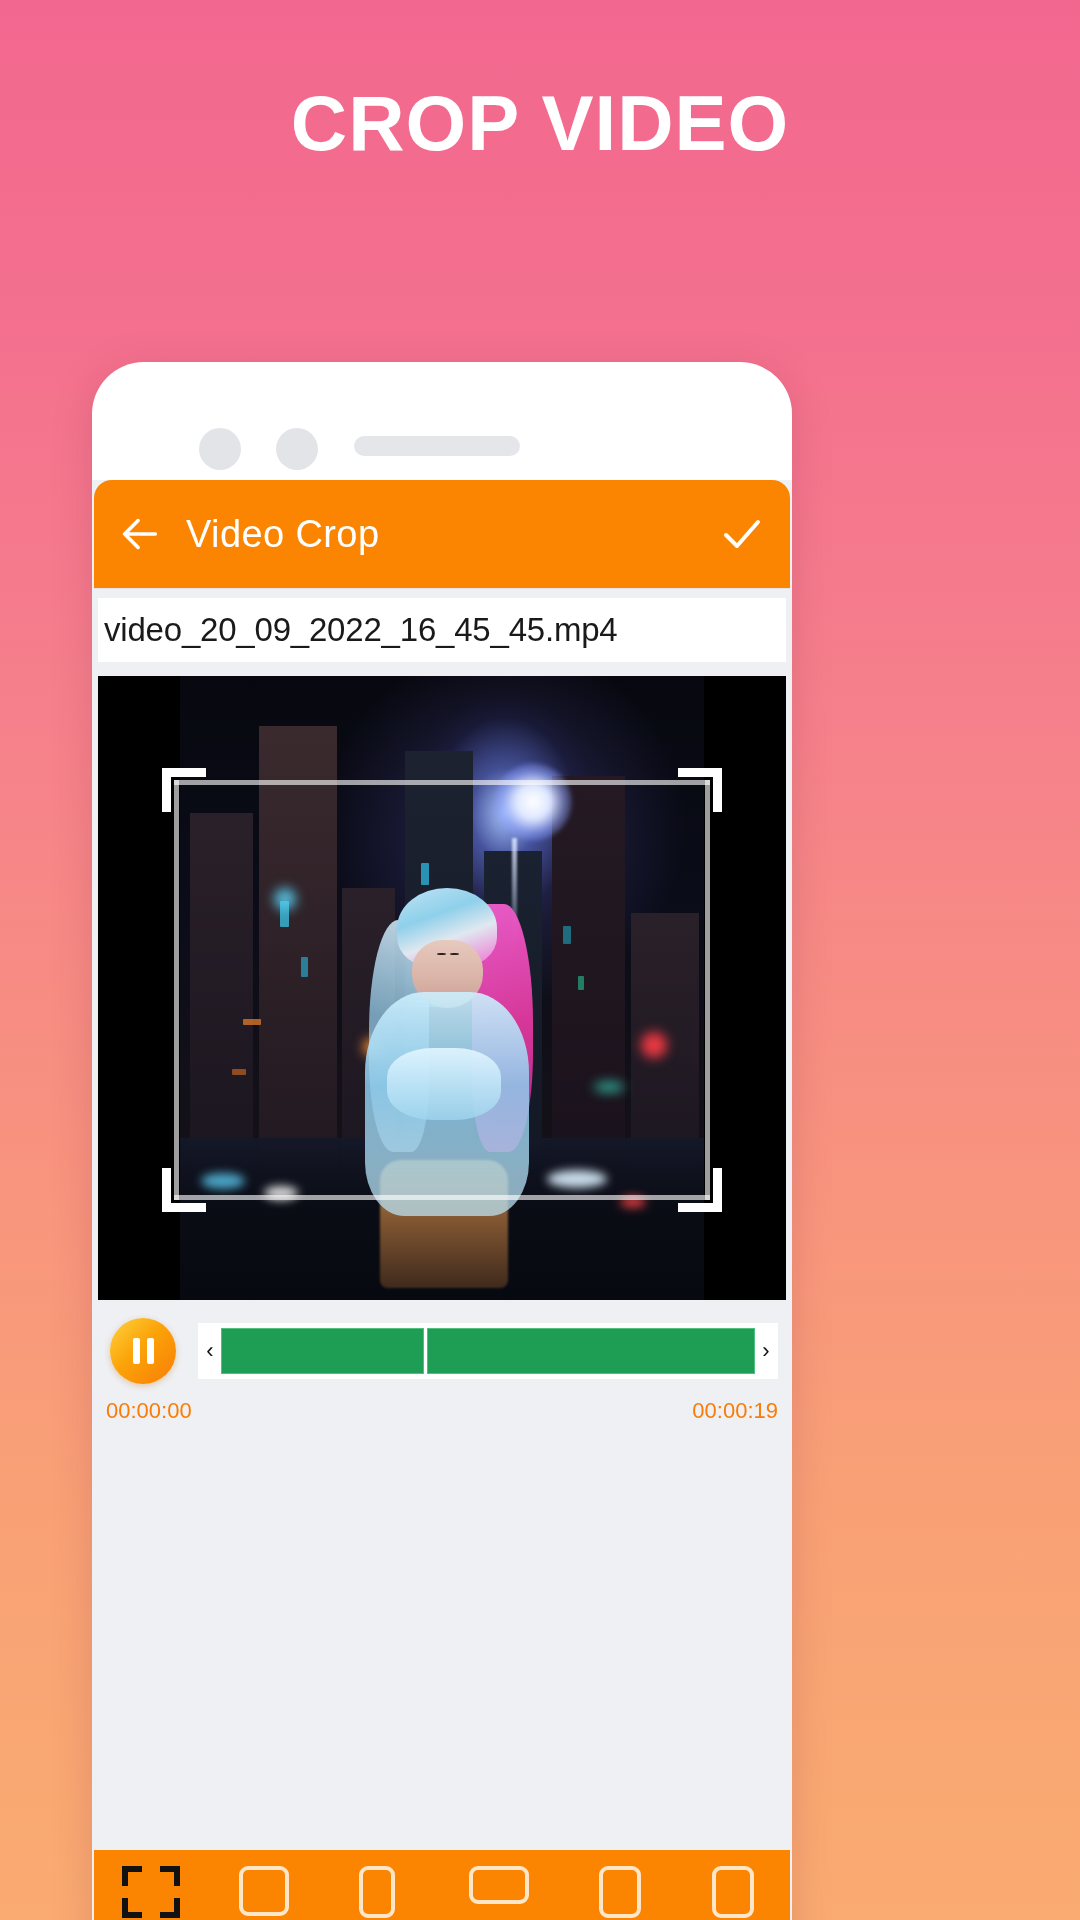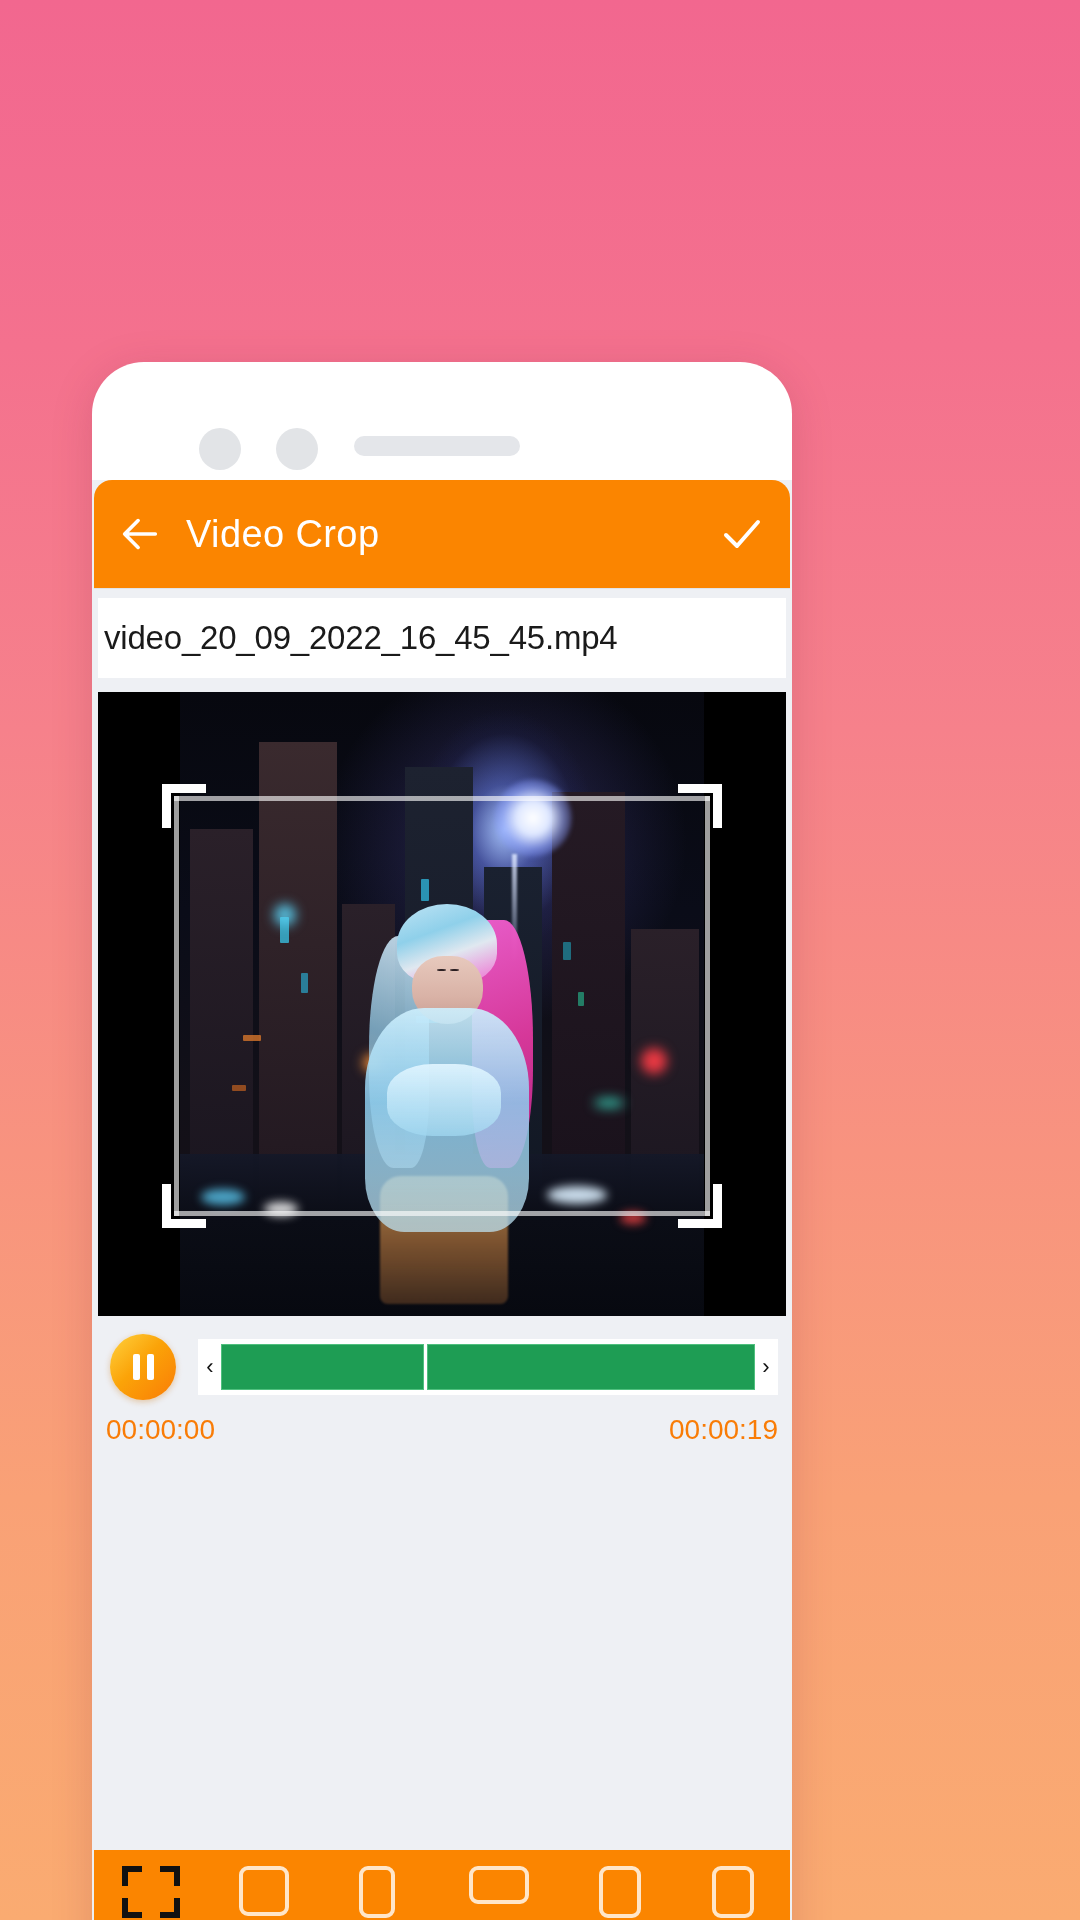"CROP VIDEO" div.promo-title { html: none -> <div>CROP VIDEO</div> }
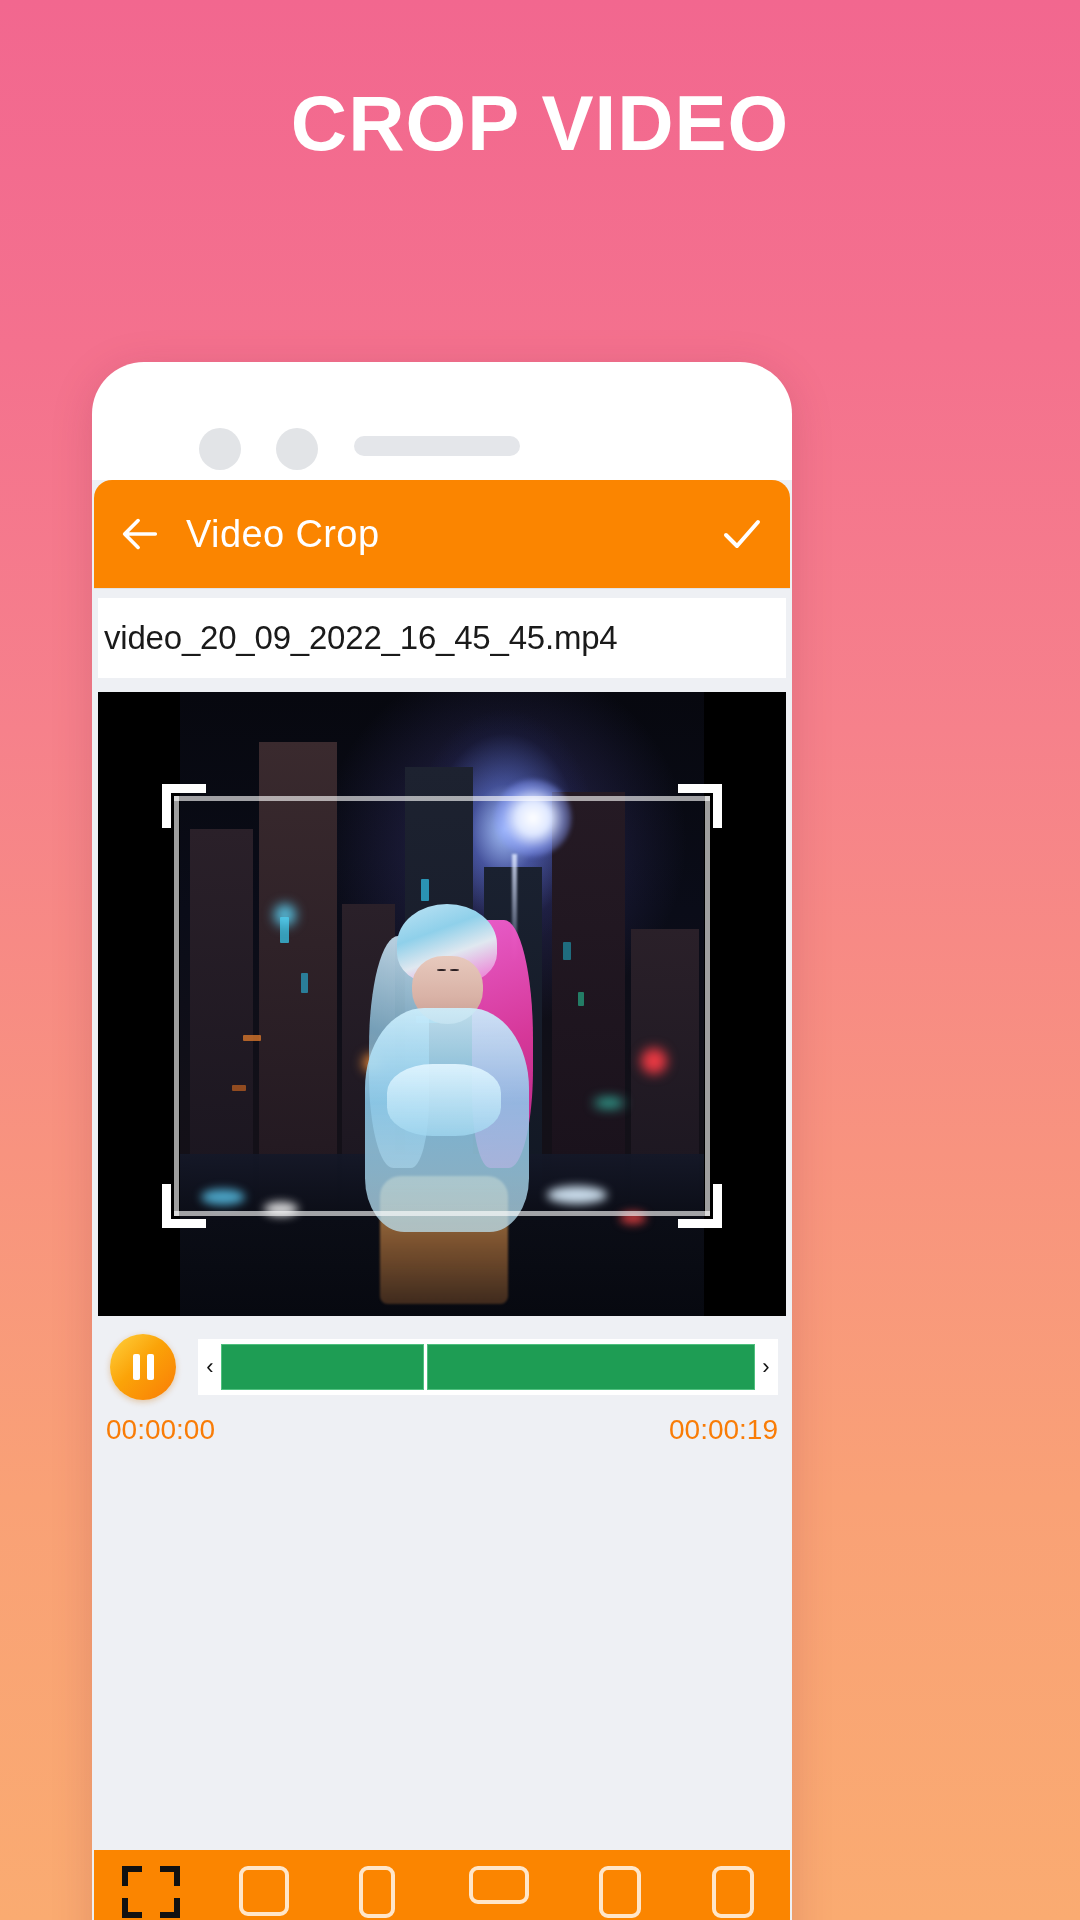"video_20_09_2022_16_45_45.mp4" .filename { height: 80px -> 64px }
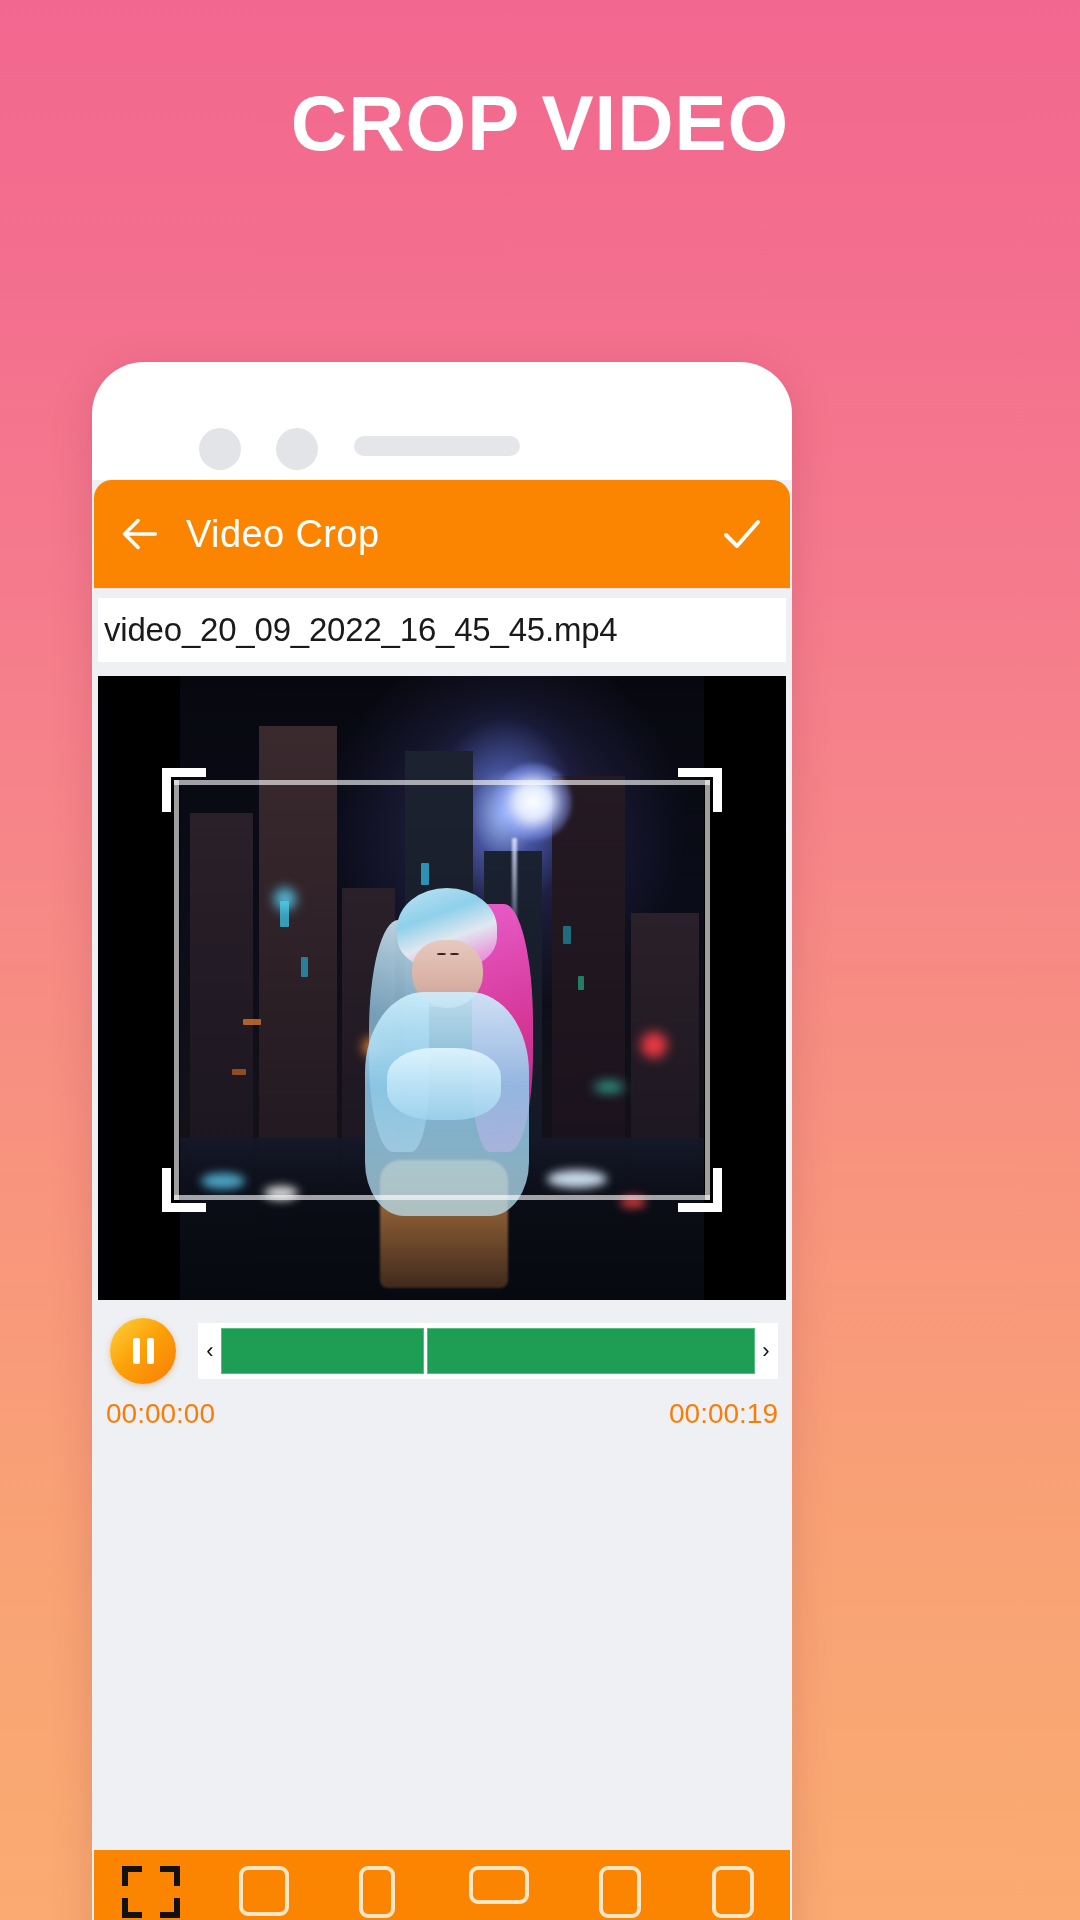"00:00:00" .times { font-size: 28px -> 22px }
